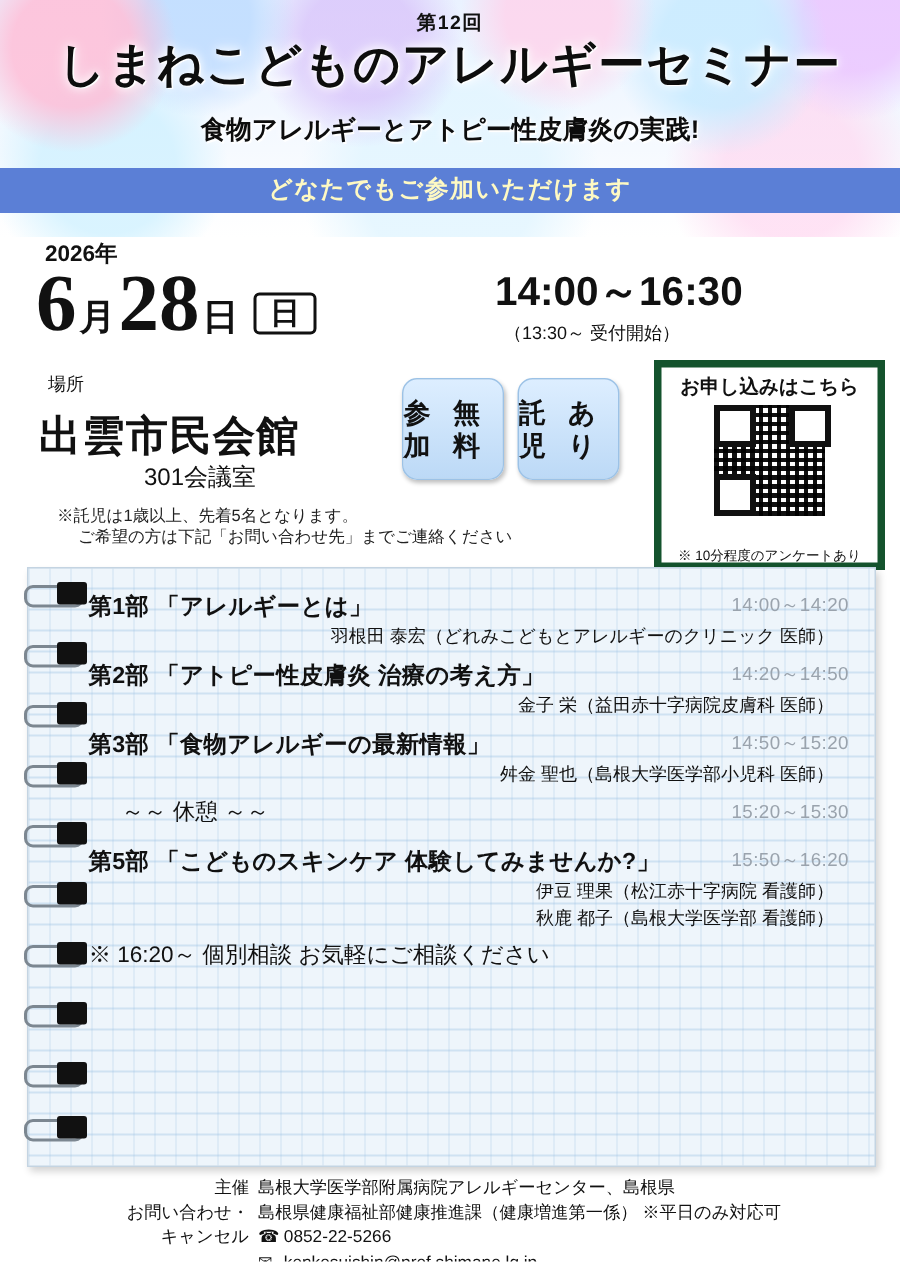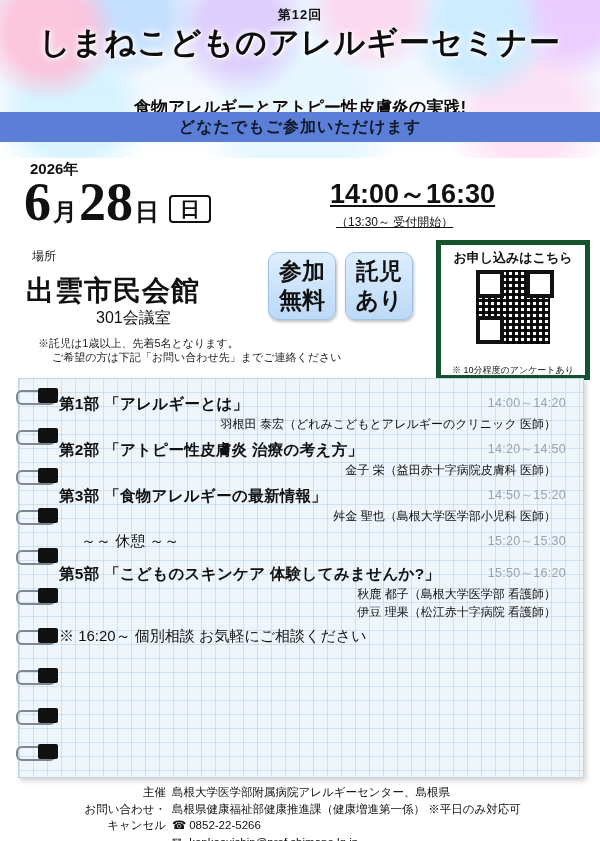"食物アレルギーとアトピー性皮膚炎の実践!" .hdr-sub { margin-top: 21px -> none }
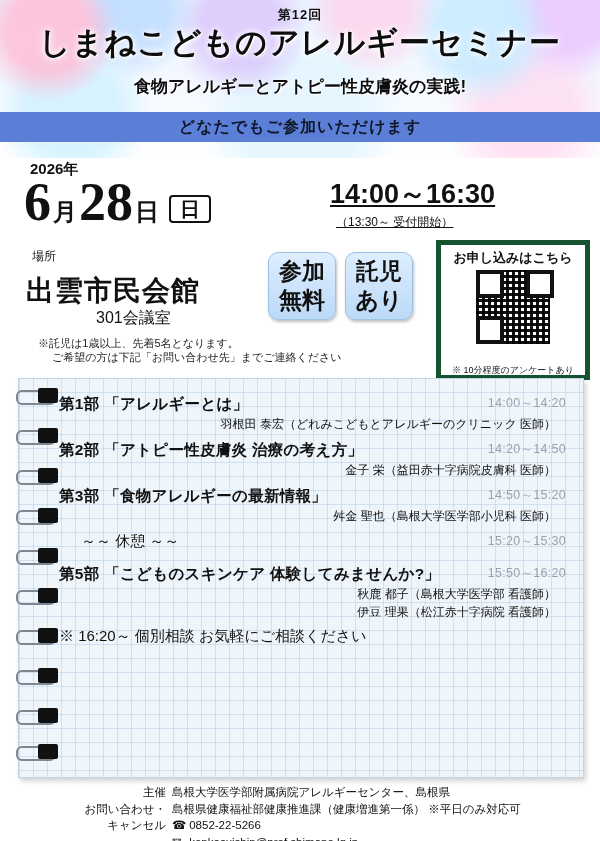"どなたでもご参加いただけます" .hdr-band span { color: #0f172a -> #fef9c3 }
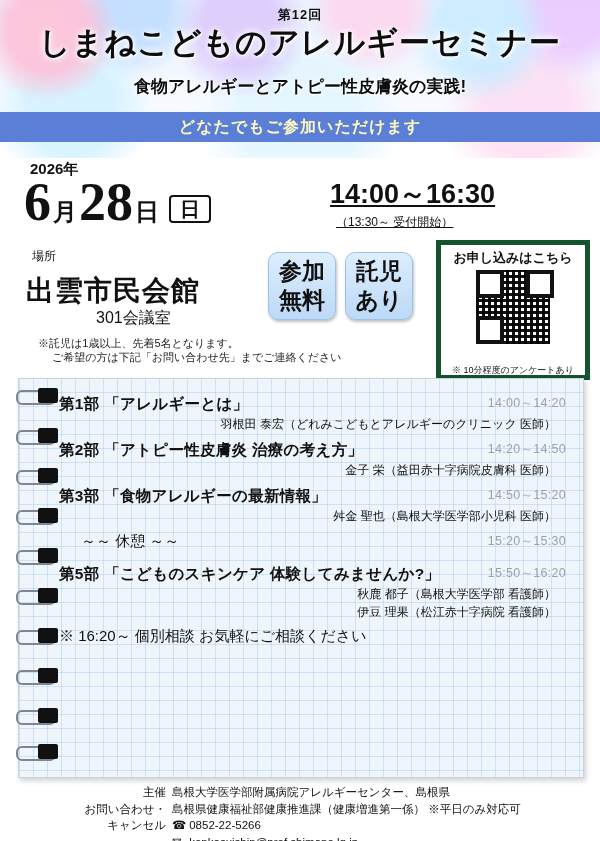"14:00～16:30" .time-wrap { text-decoration: underline -> none }
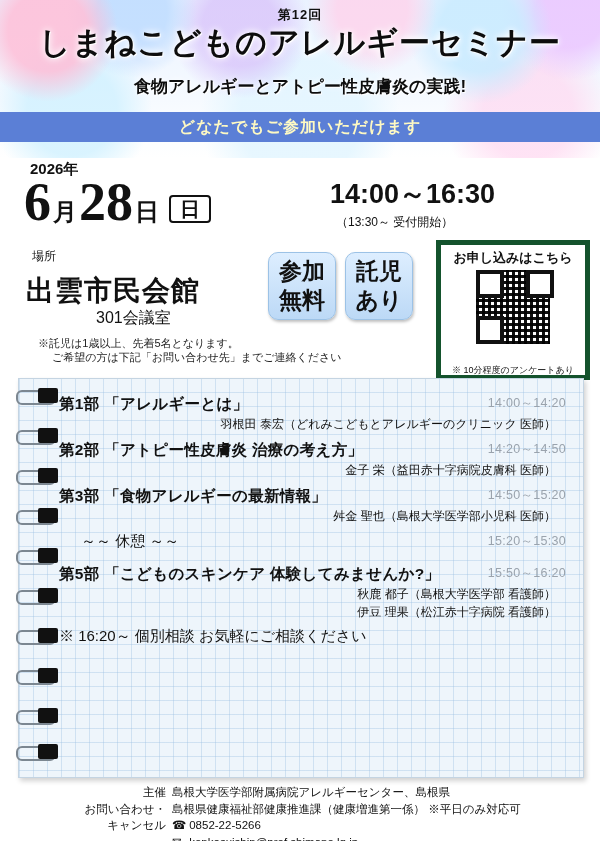"参加" .badge { flex-direction: column -> row; font-size: 23px -> 18px }
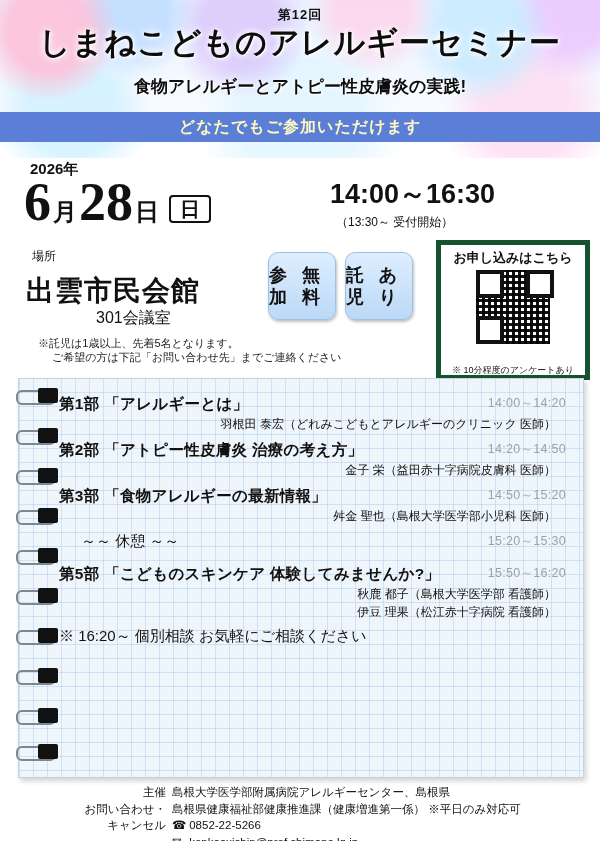"秋鹿 都子（島根大学医学部 看護師）" div.prog-speaker { order: before "伊豆 理果（松江赤十字病院 看護師）" -> after "伊豆 理果（松江赤十字病院 看護師）" }
